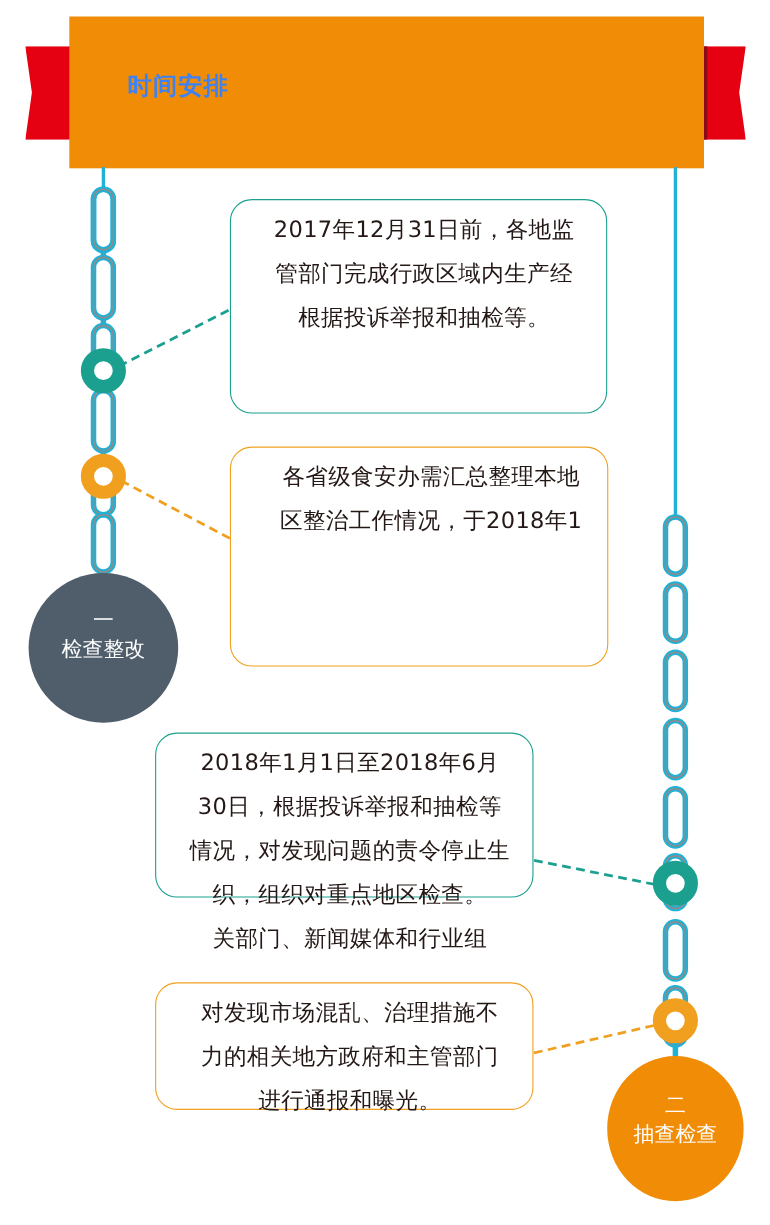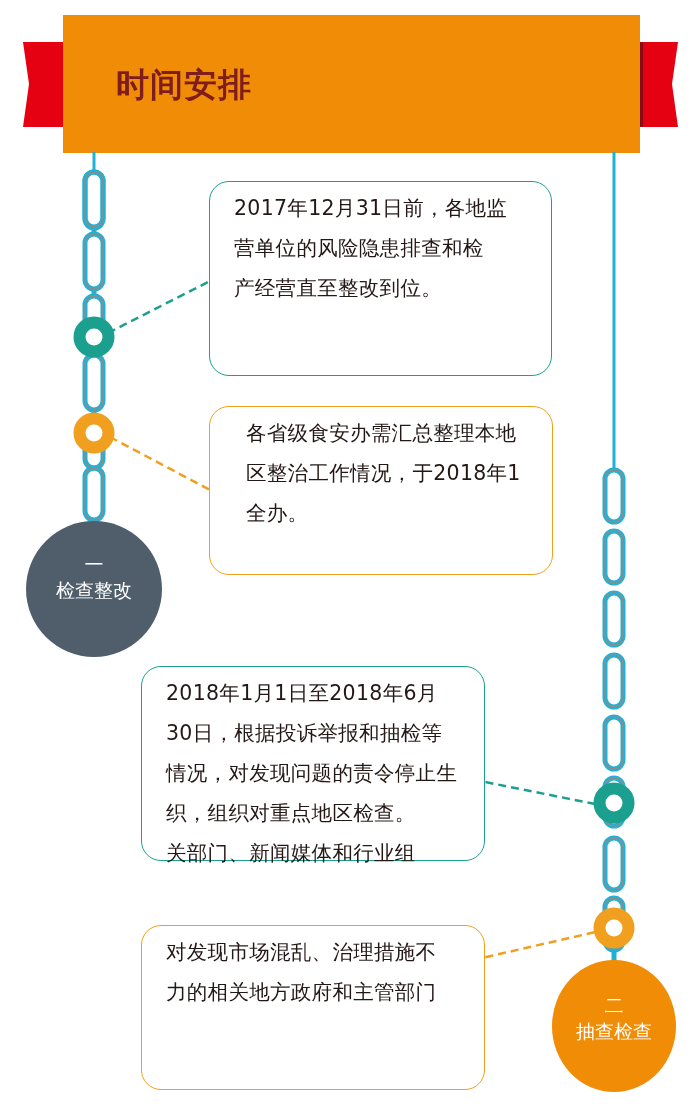"时间安排" .banner-title { color: #7f1d1d -> #3b82f6; font-size: 33px -> 22px }
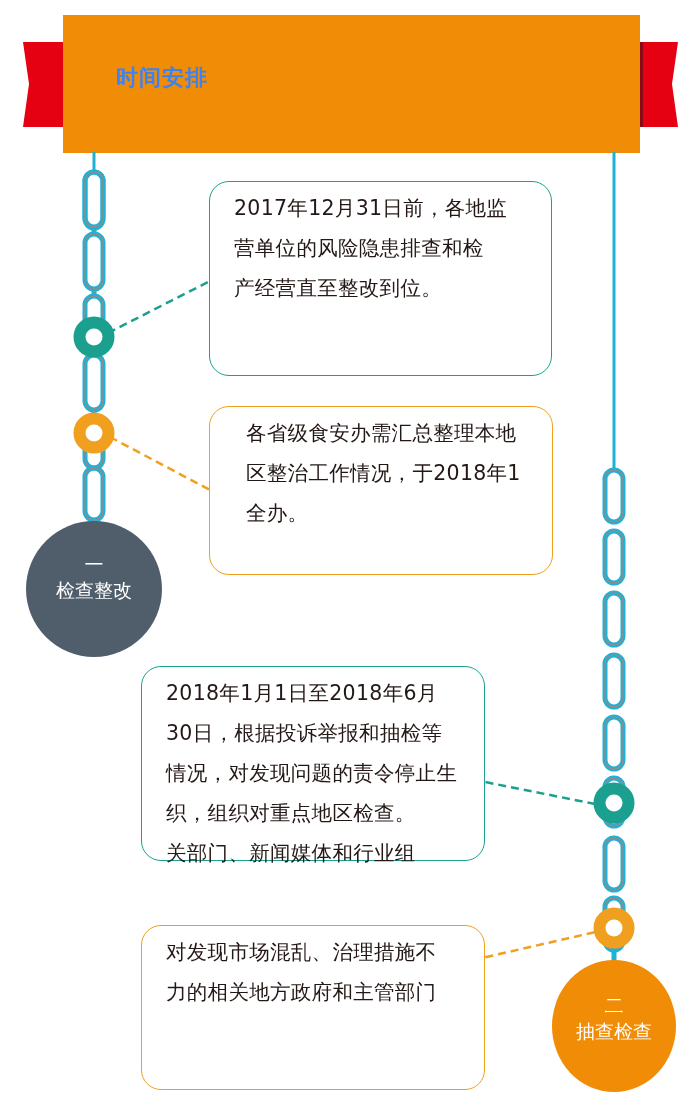"2017年12月31日前，各地监" .card-line { text-align: none -> center }
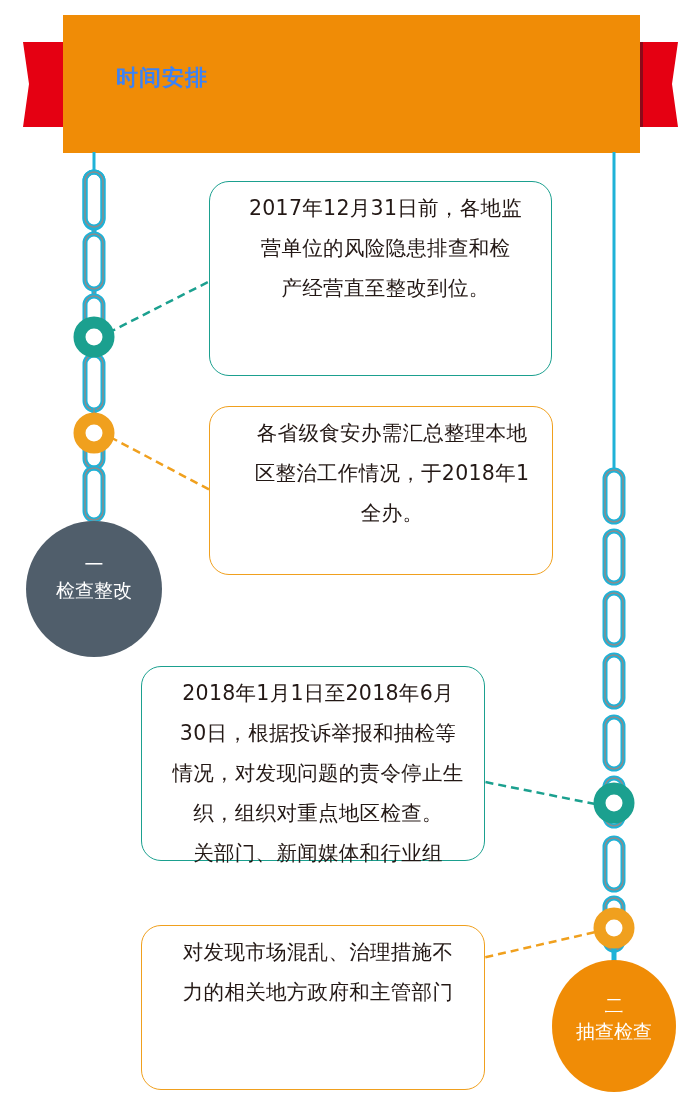"营单位的风险隐患排查和检" span.card-line { text: 营单位的风险隐患排查和检 -> 管部门完成行政区域内生产经 }
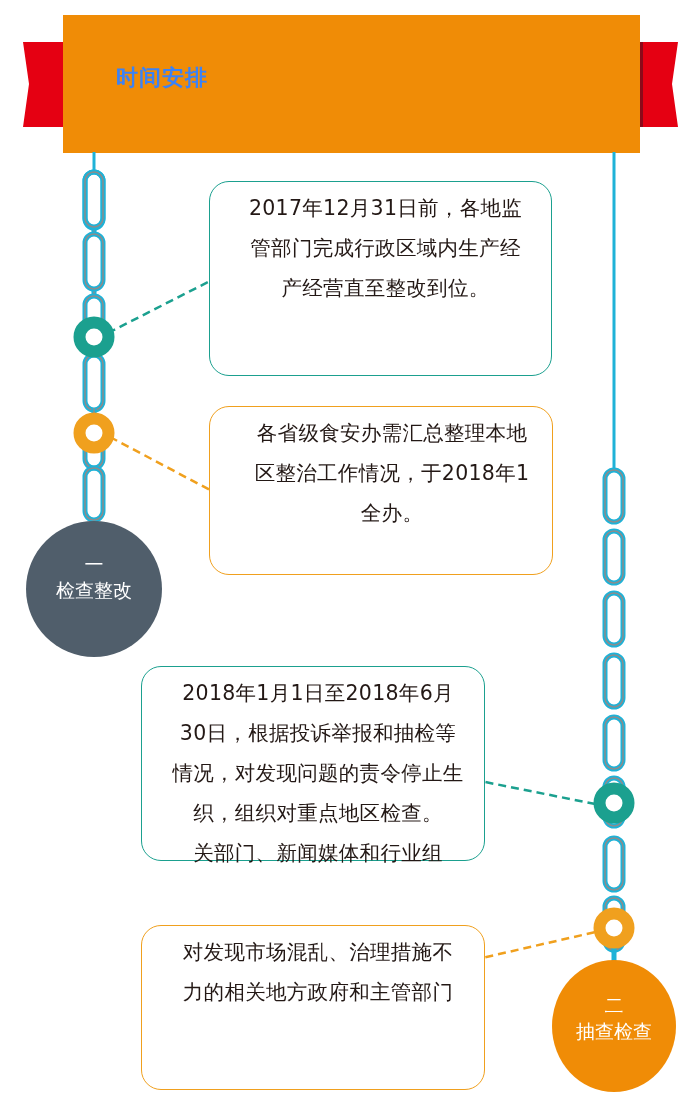"产经营直至整改到位。" span.card-line { text: 产经营直至整改到位 -> 根据投诉举报和抽检等 }
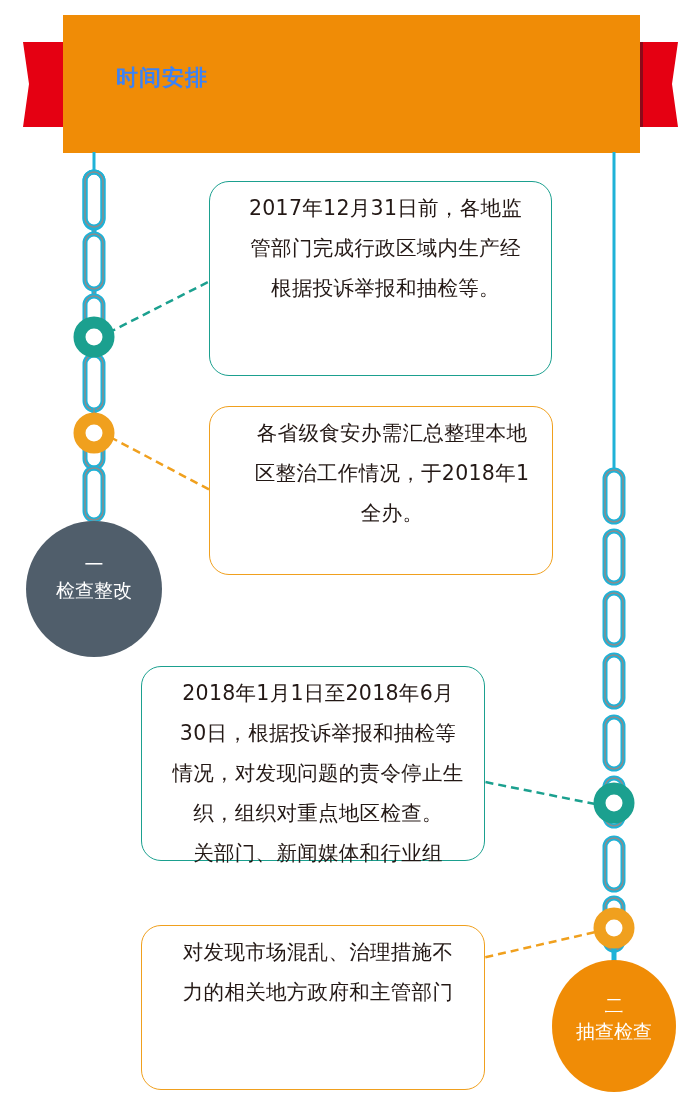"各省级食安办需汇总整理本地" div.card { height: 169px -> 200px }
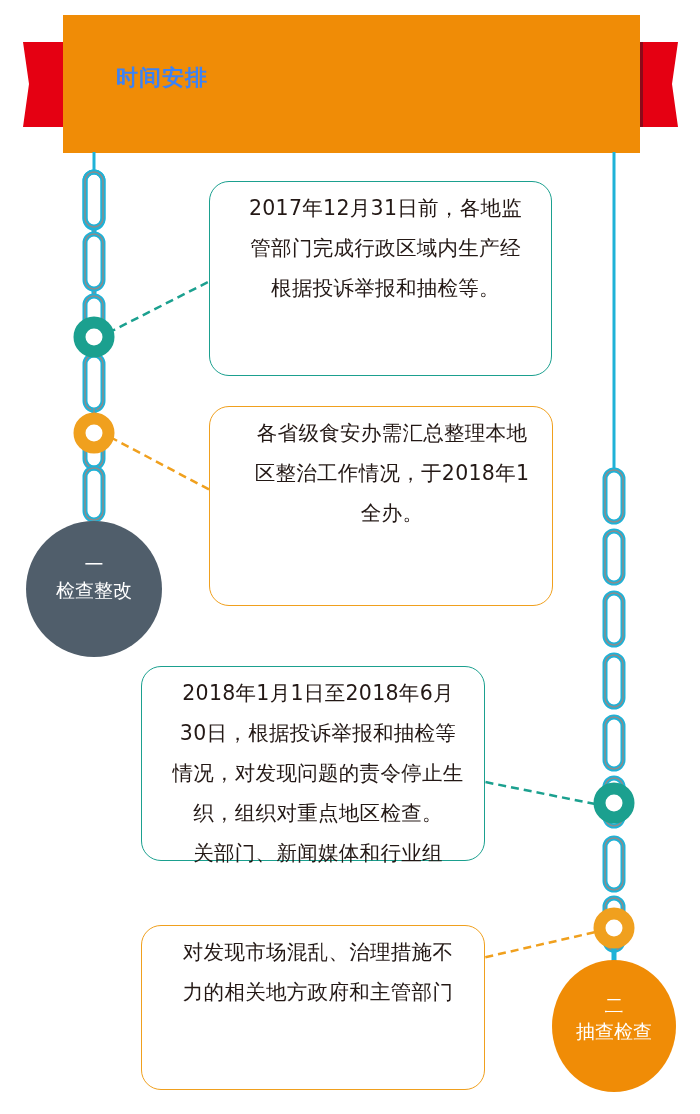"全办。" span.card-line { html: <span>全办。</span> -> none }
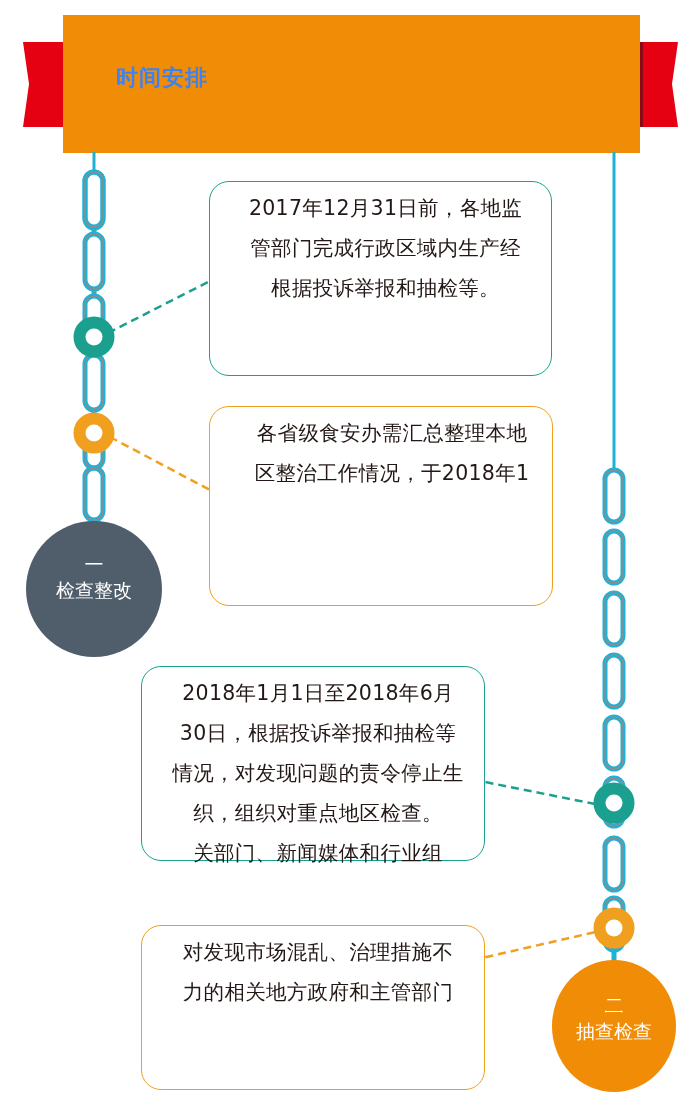"2018年1月1日至2018年6月" div.card { height: 195px -> 150px }
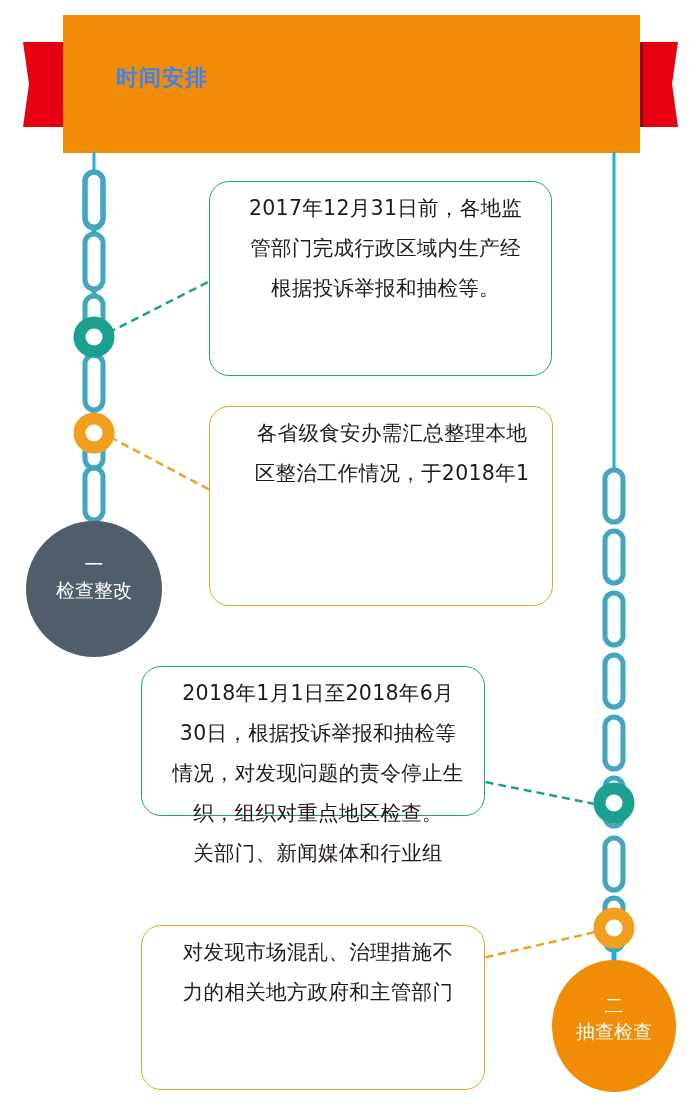"对发现市场混乱、治理措施不" div.card { height: 165px -> 116px; margin-top: 32px -> none }
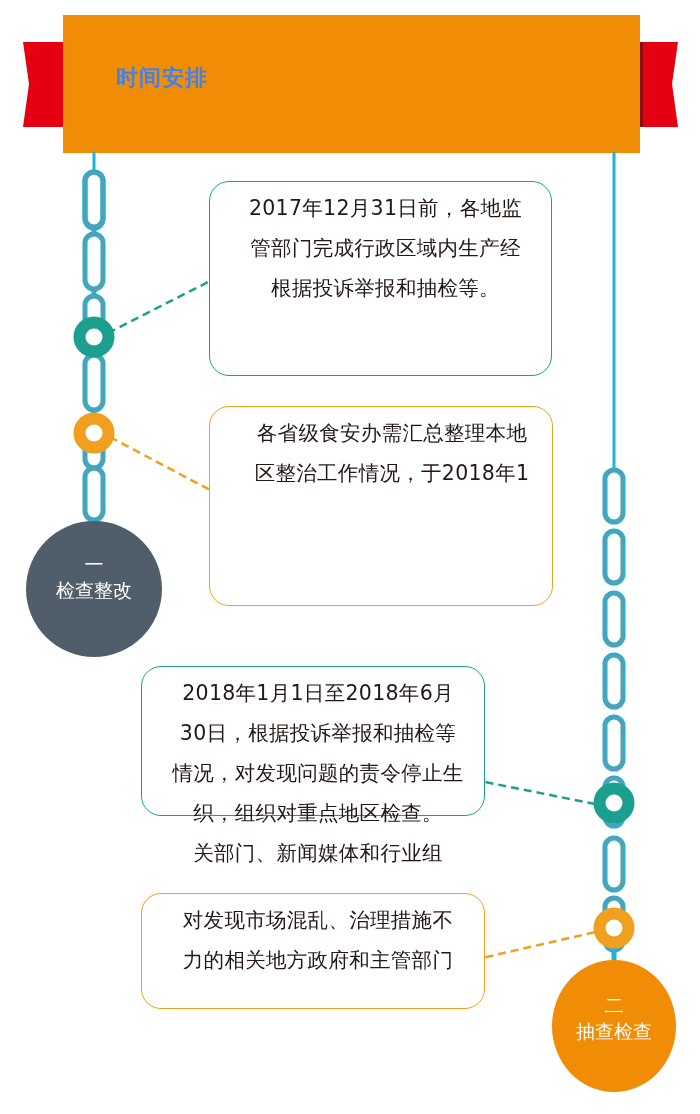"进行通报和曝光。" span.card-line { html: none -> <span>进行通报和曝光。</span> }
